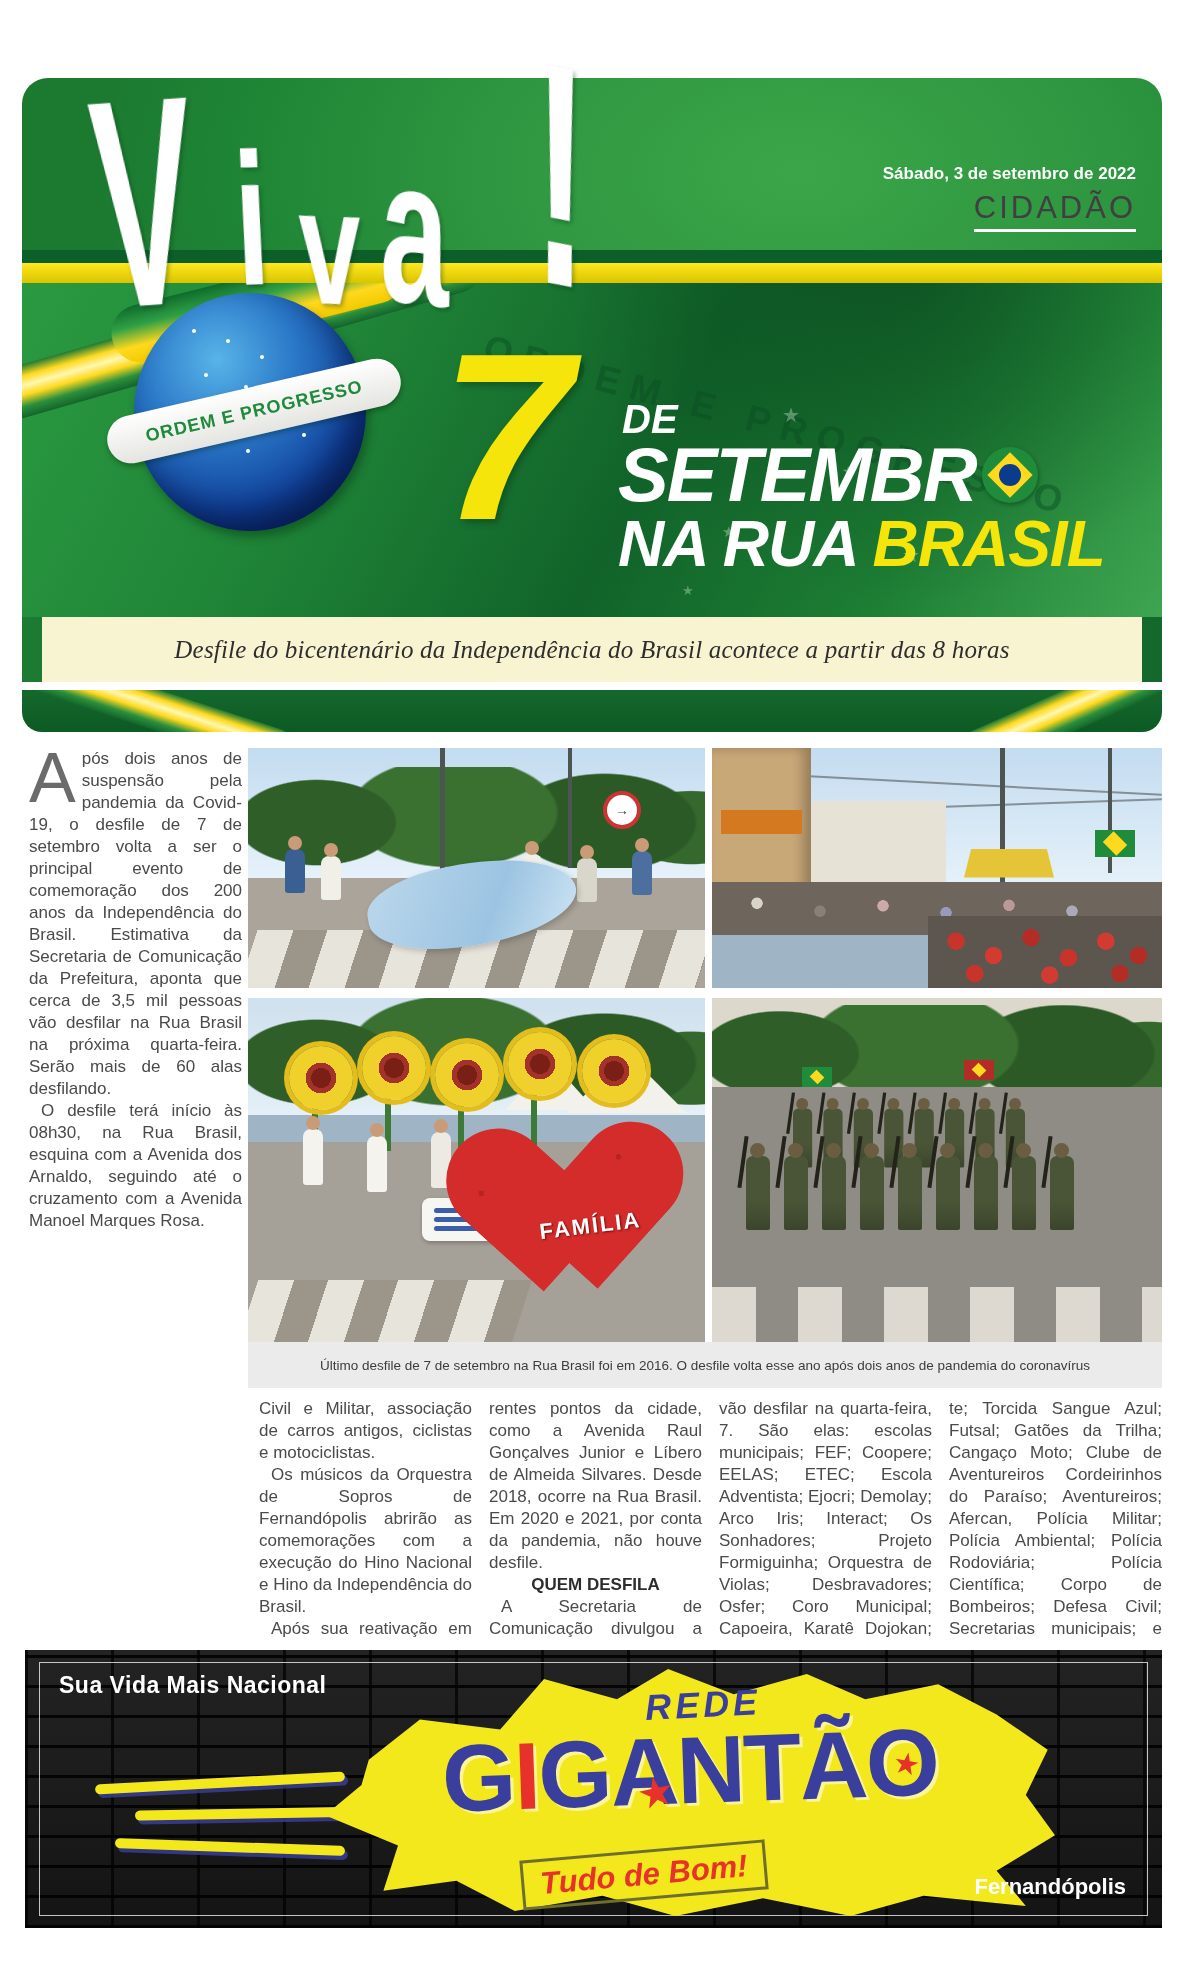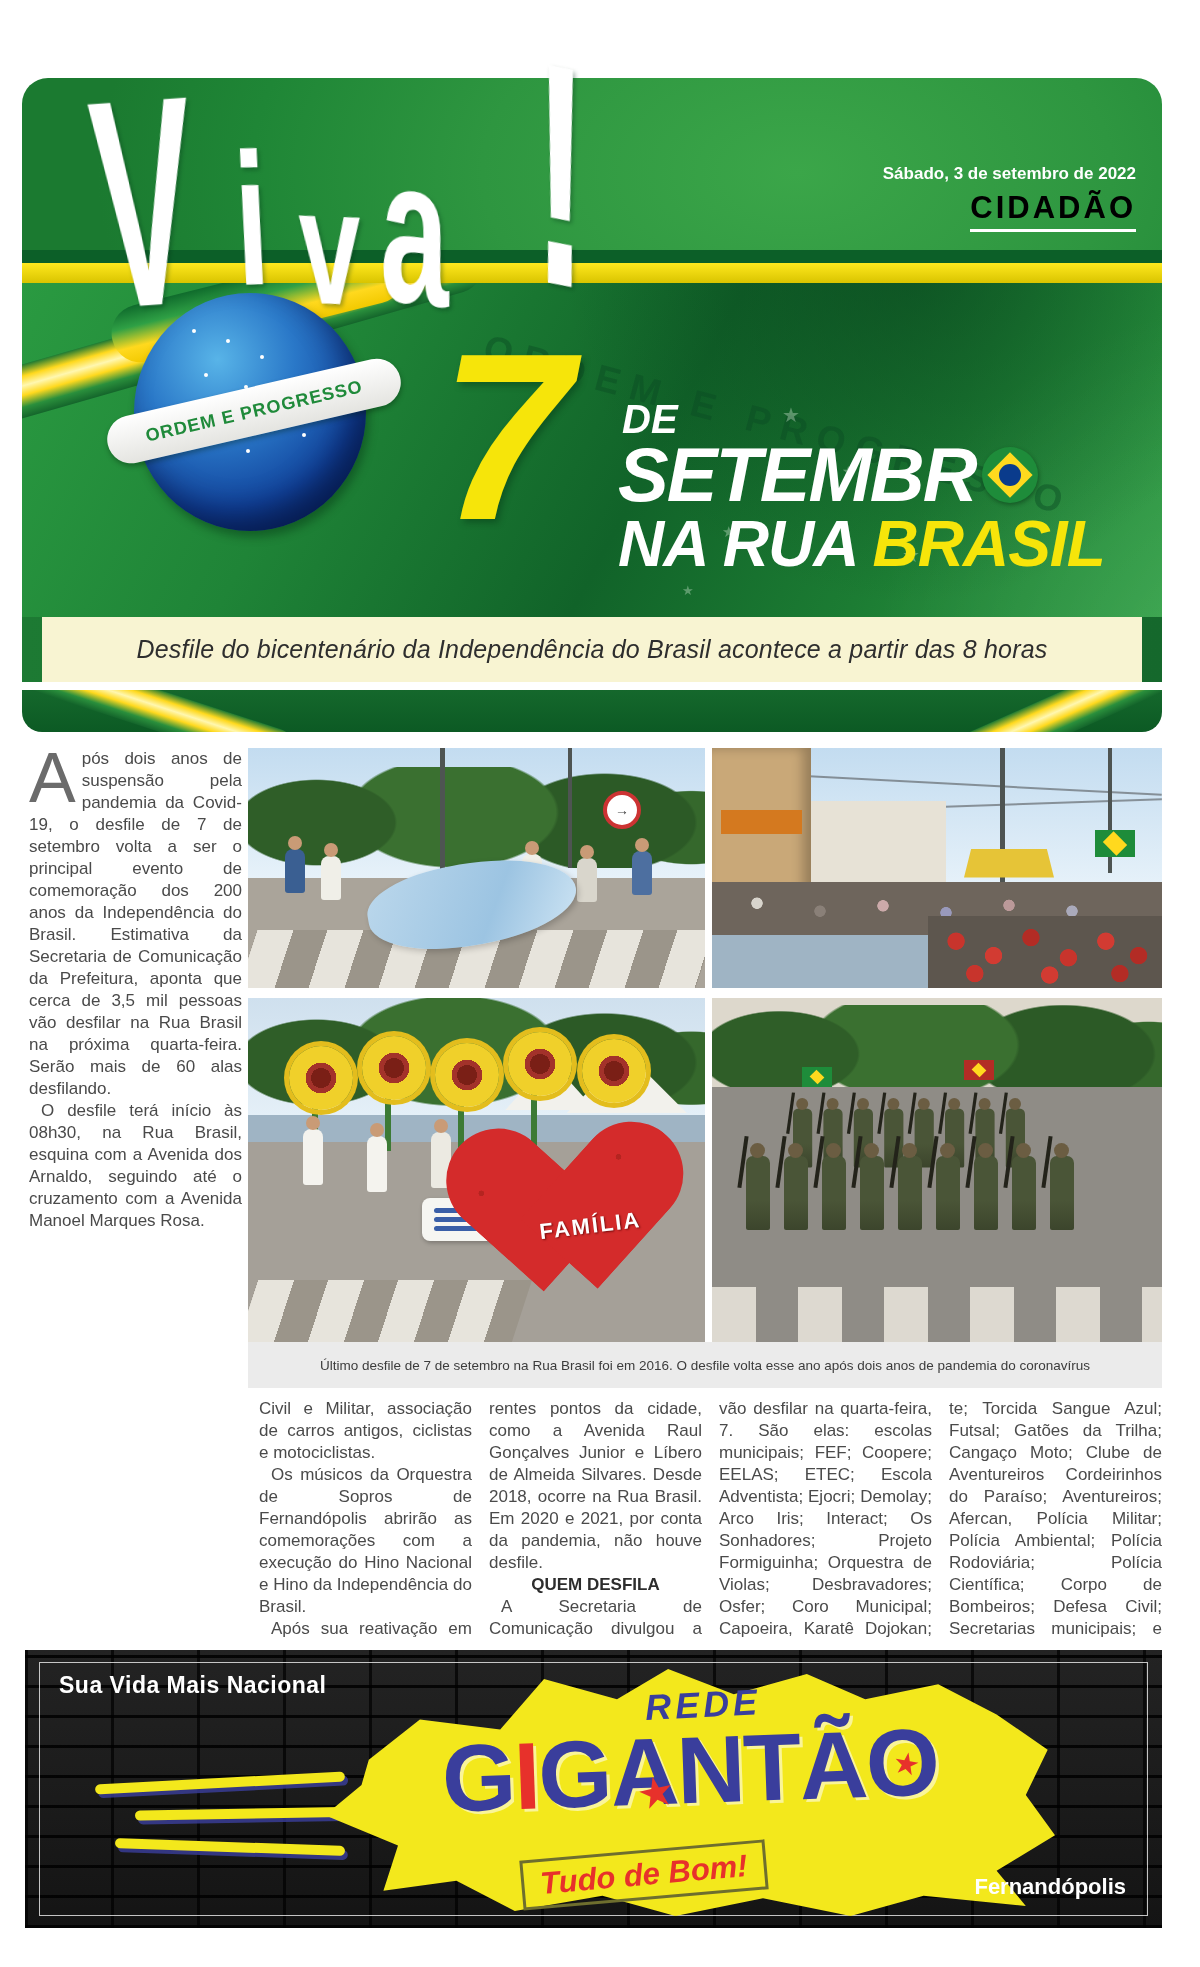"CIDADÃO" .mast-brand { color: #000000 -> #404040; font-weight: bold -> normal }
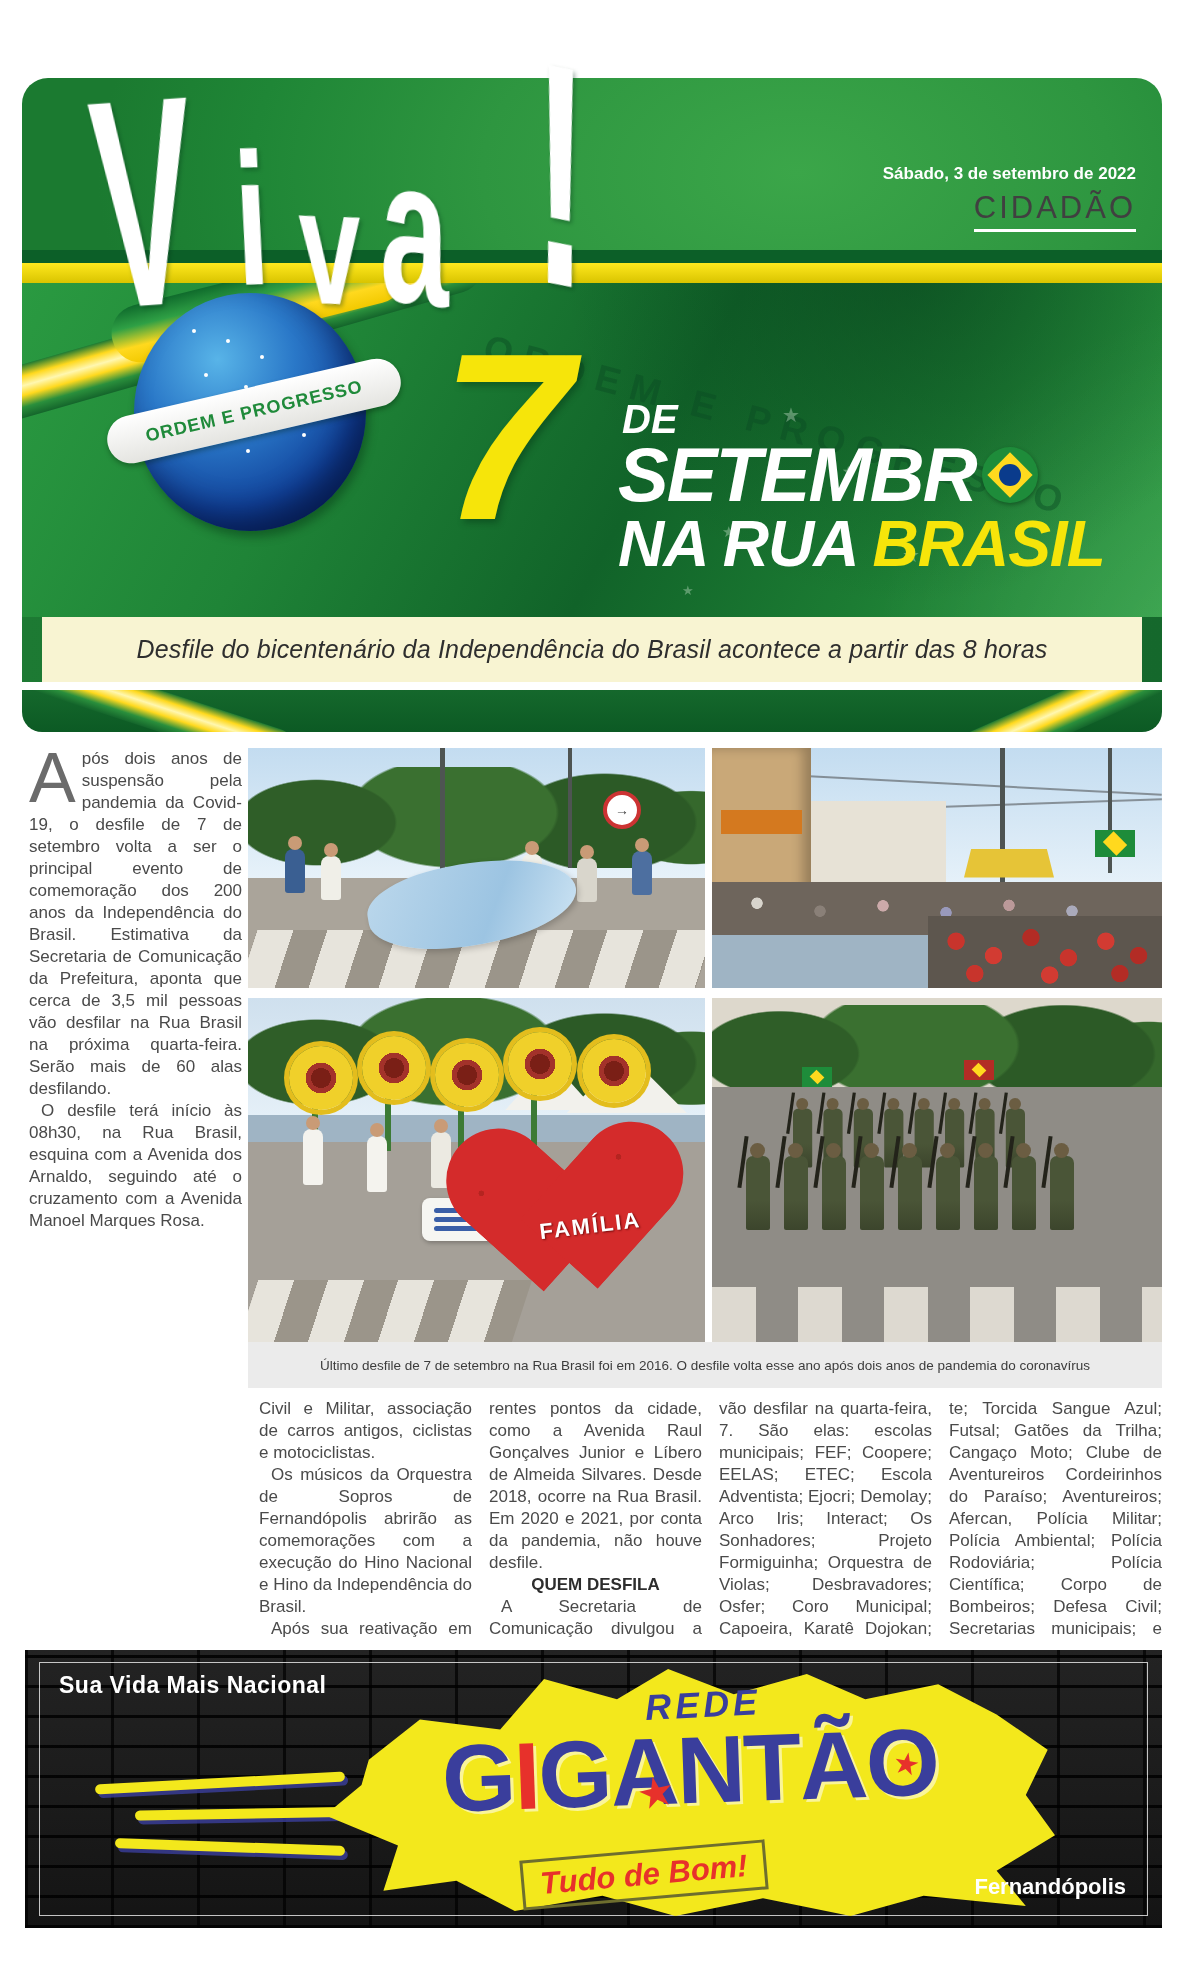"Desfile do bicentenário da Independência" .subhead-band { font-family: none -> Liberation Serif, serif }
